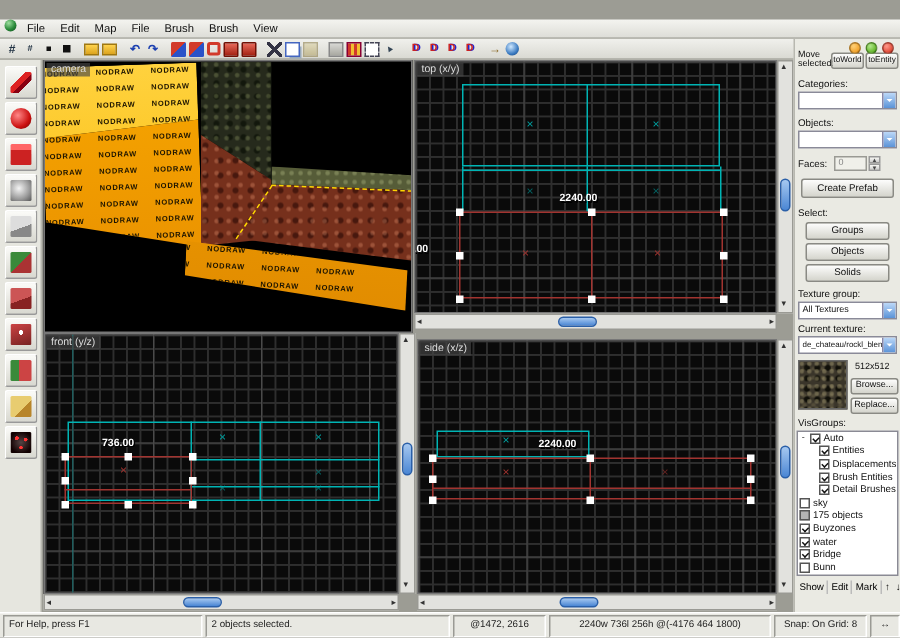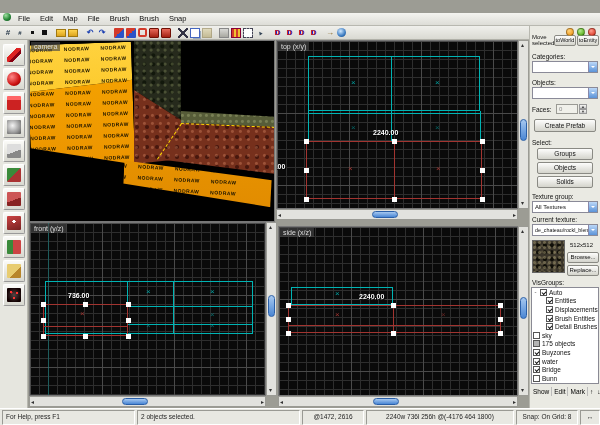"Snap" div.menu-item { text: Snap -> View }
